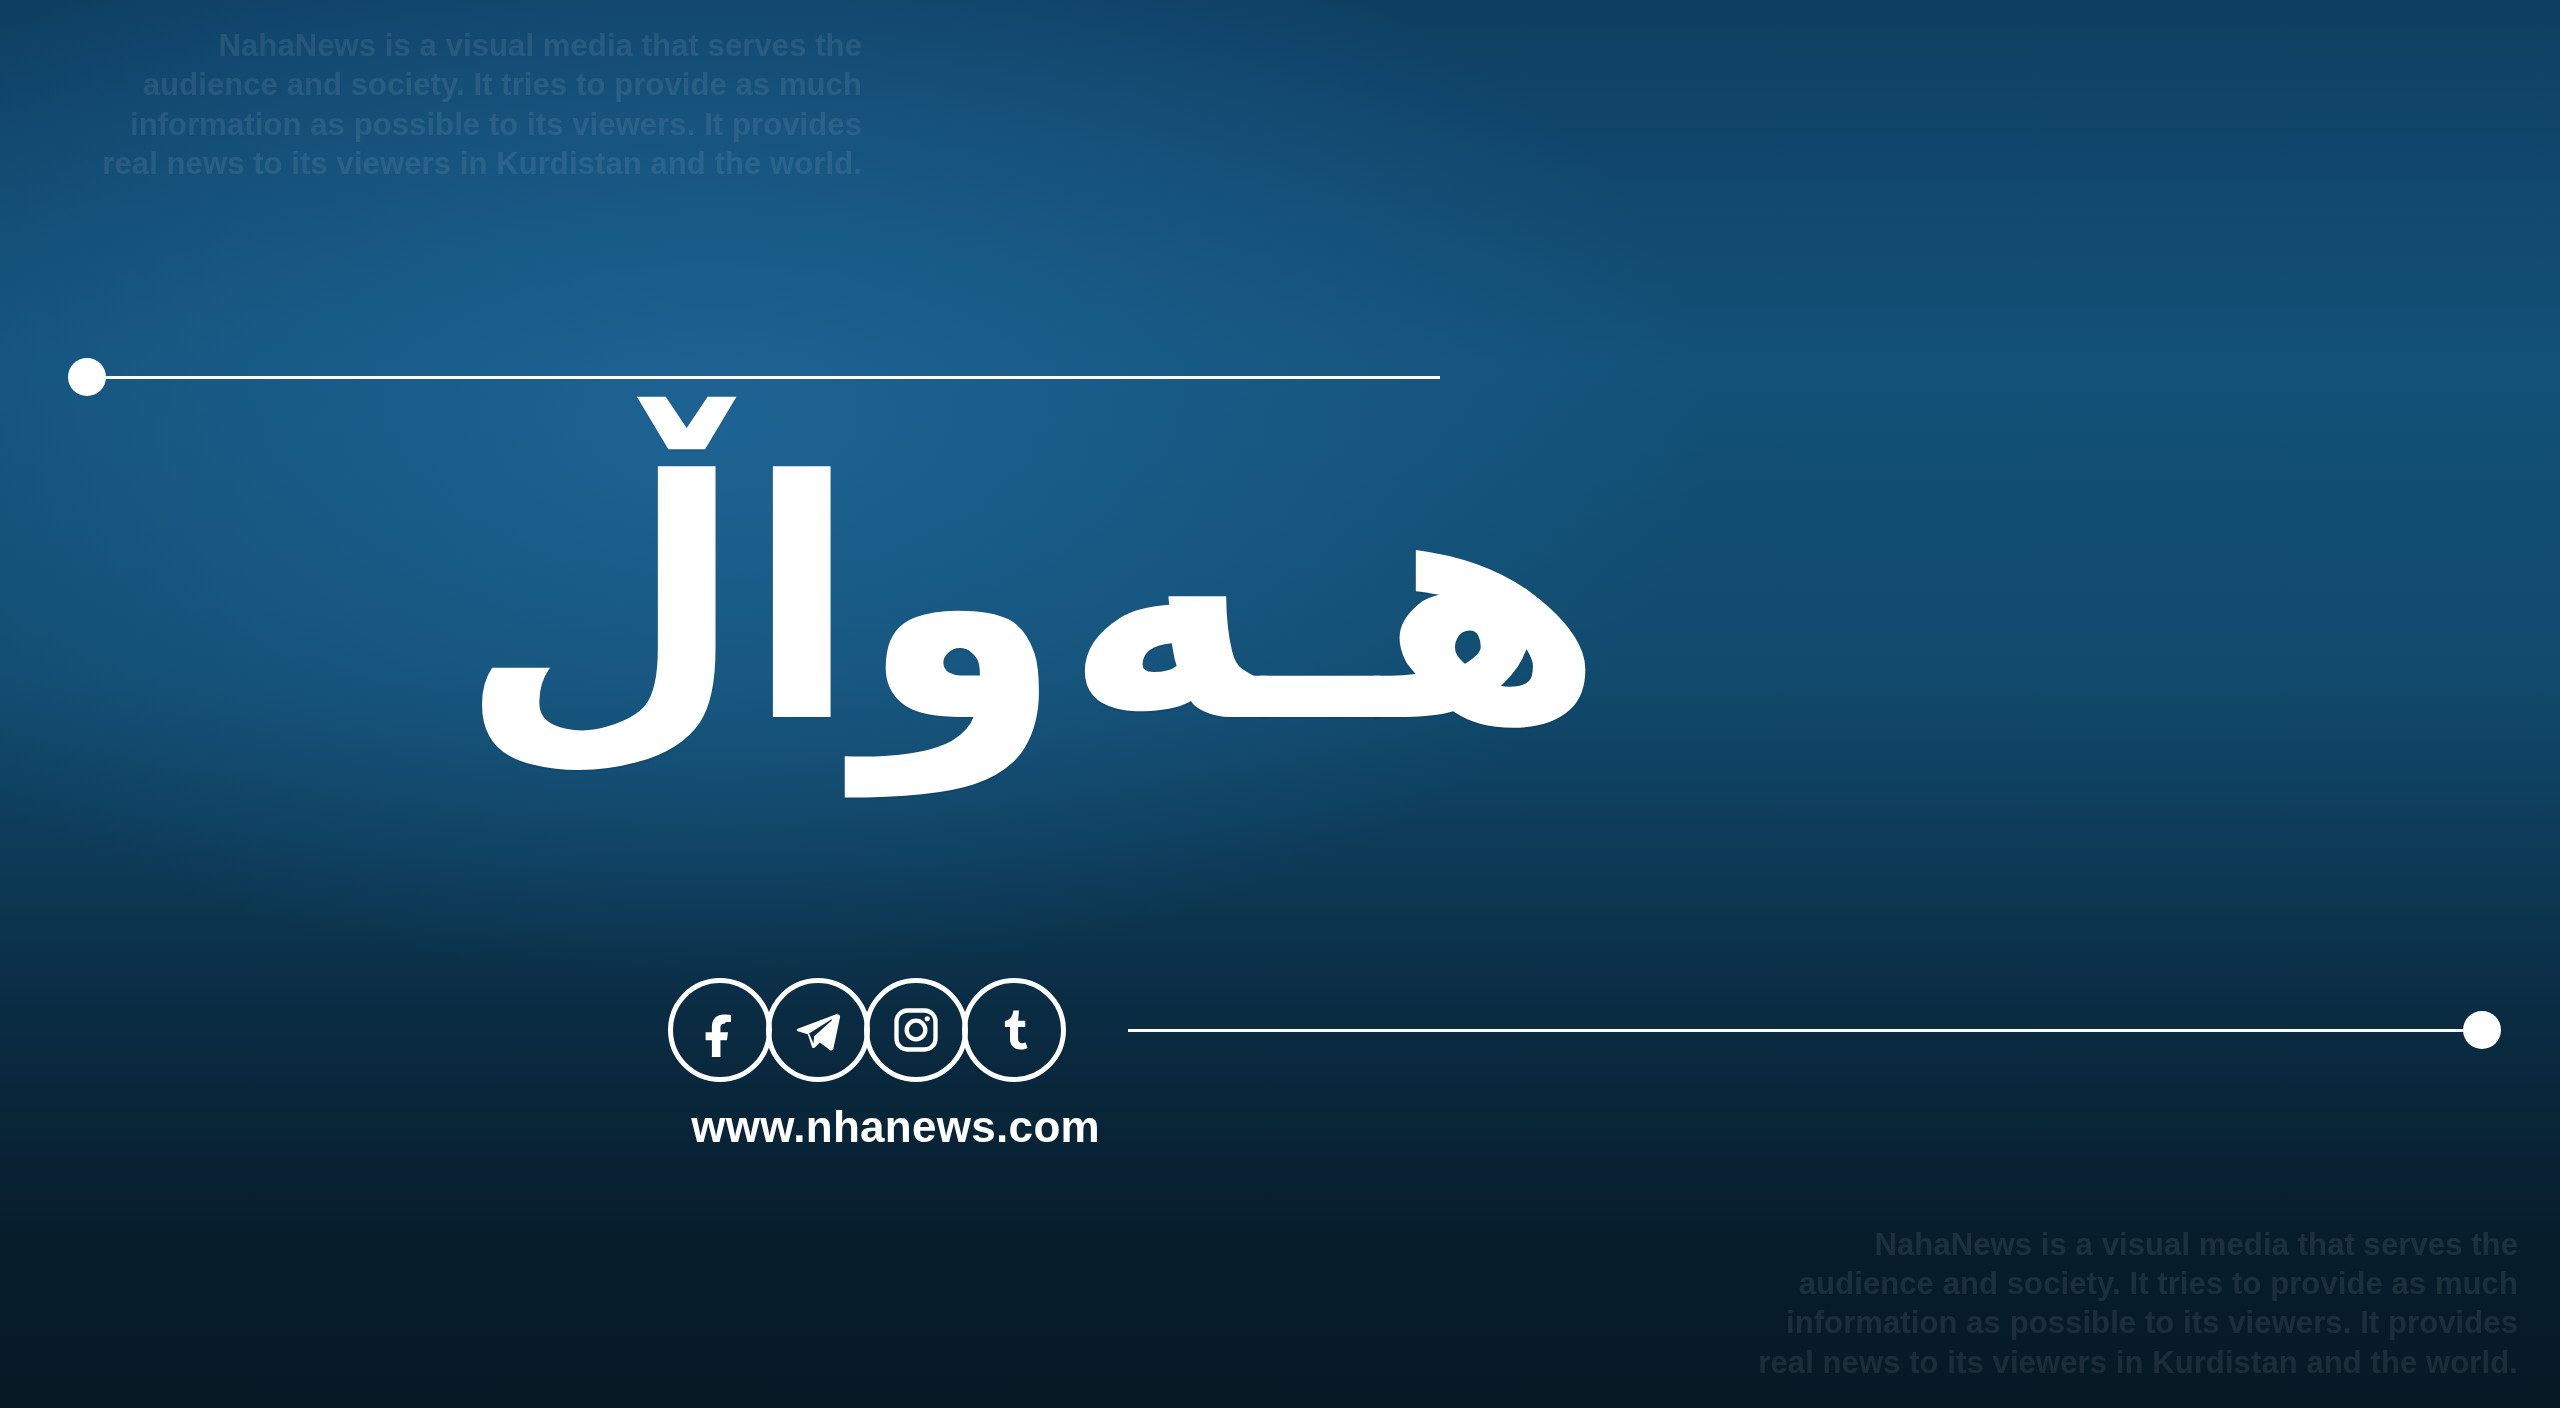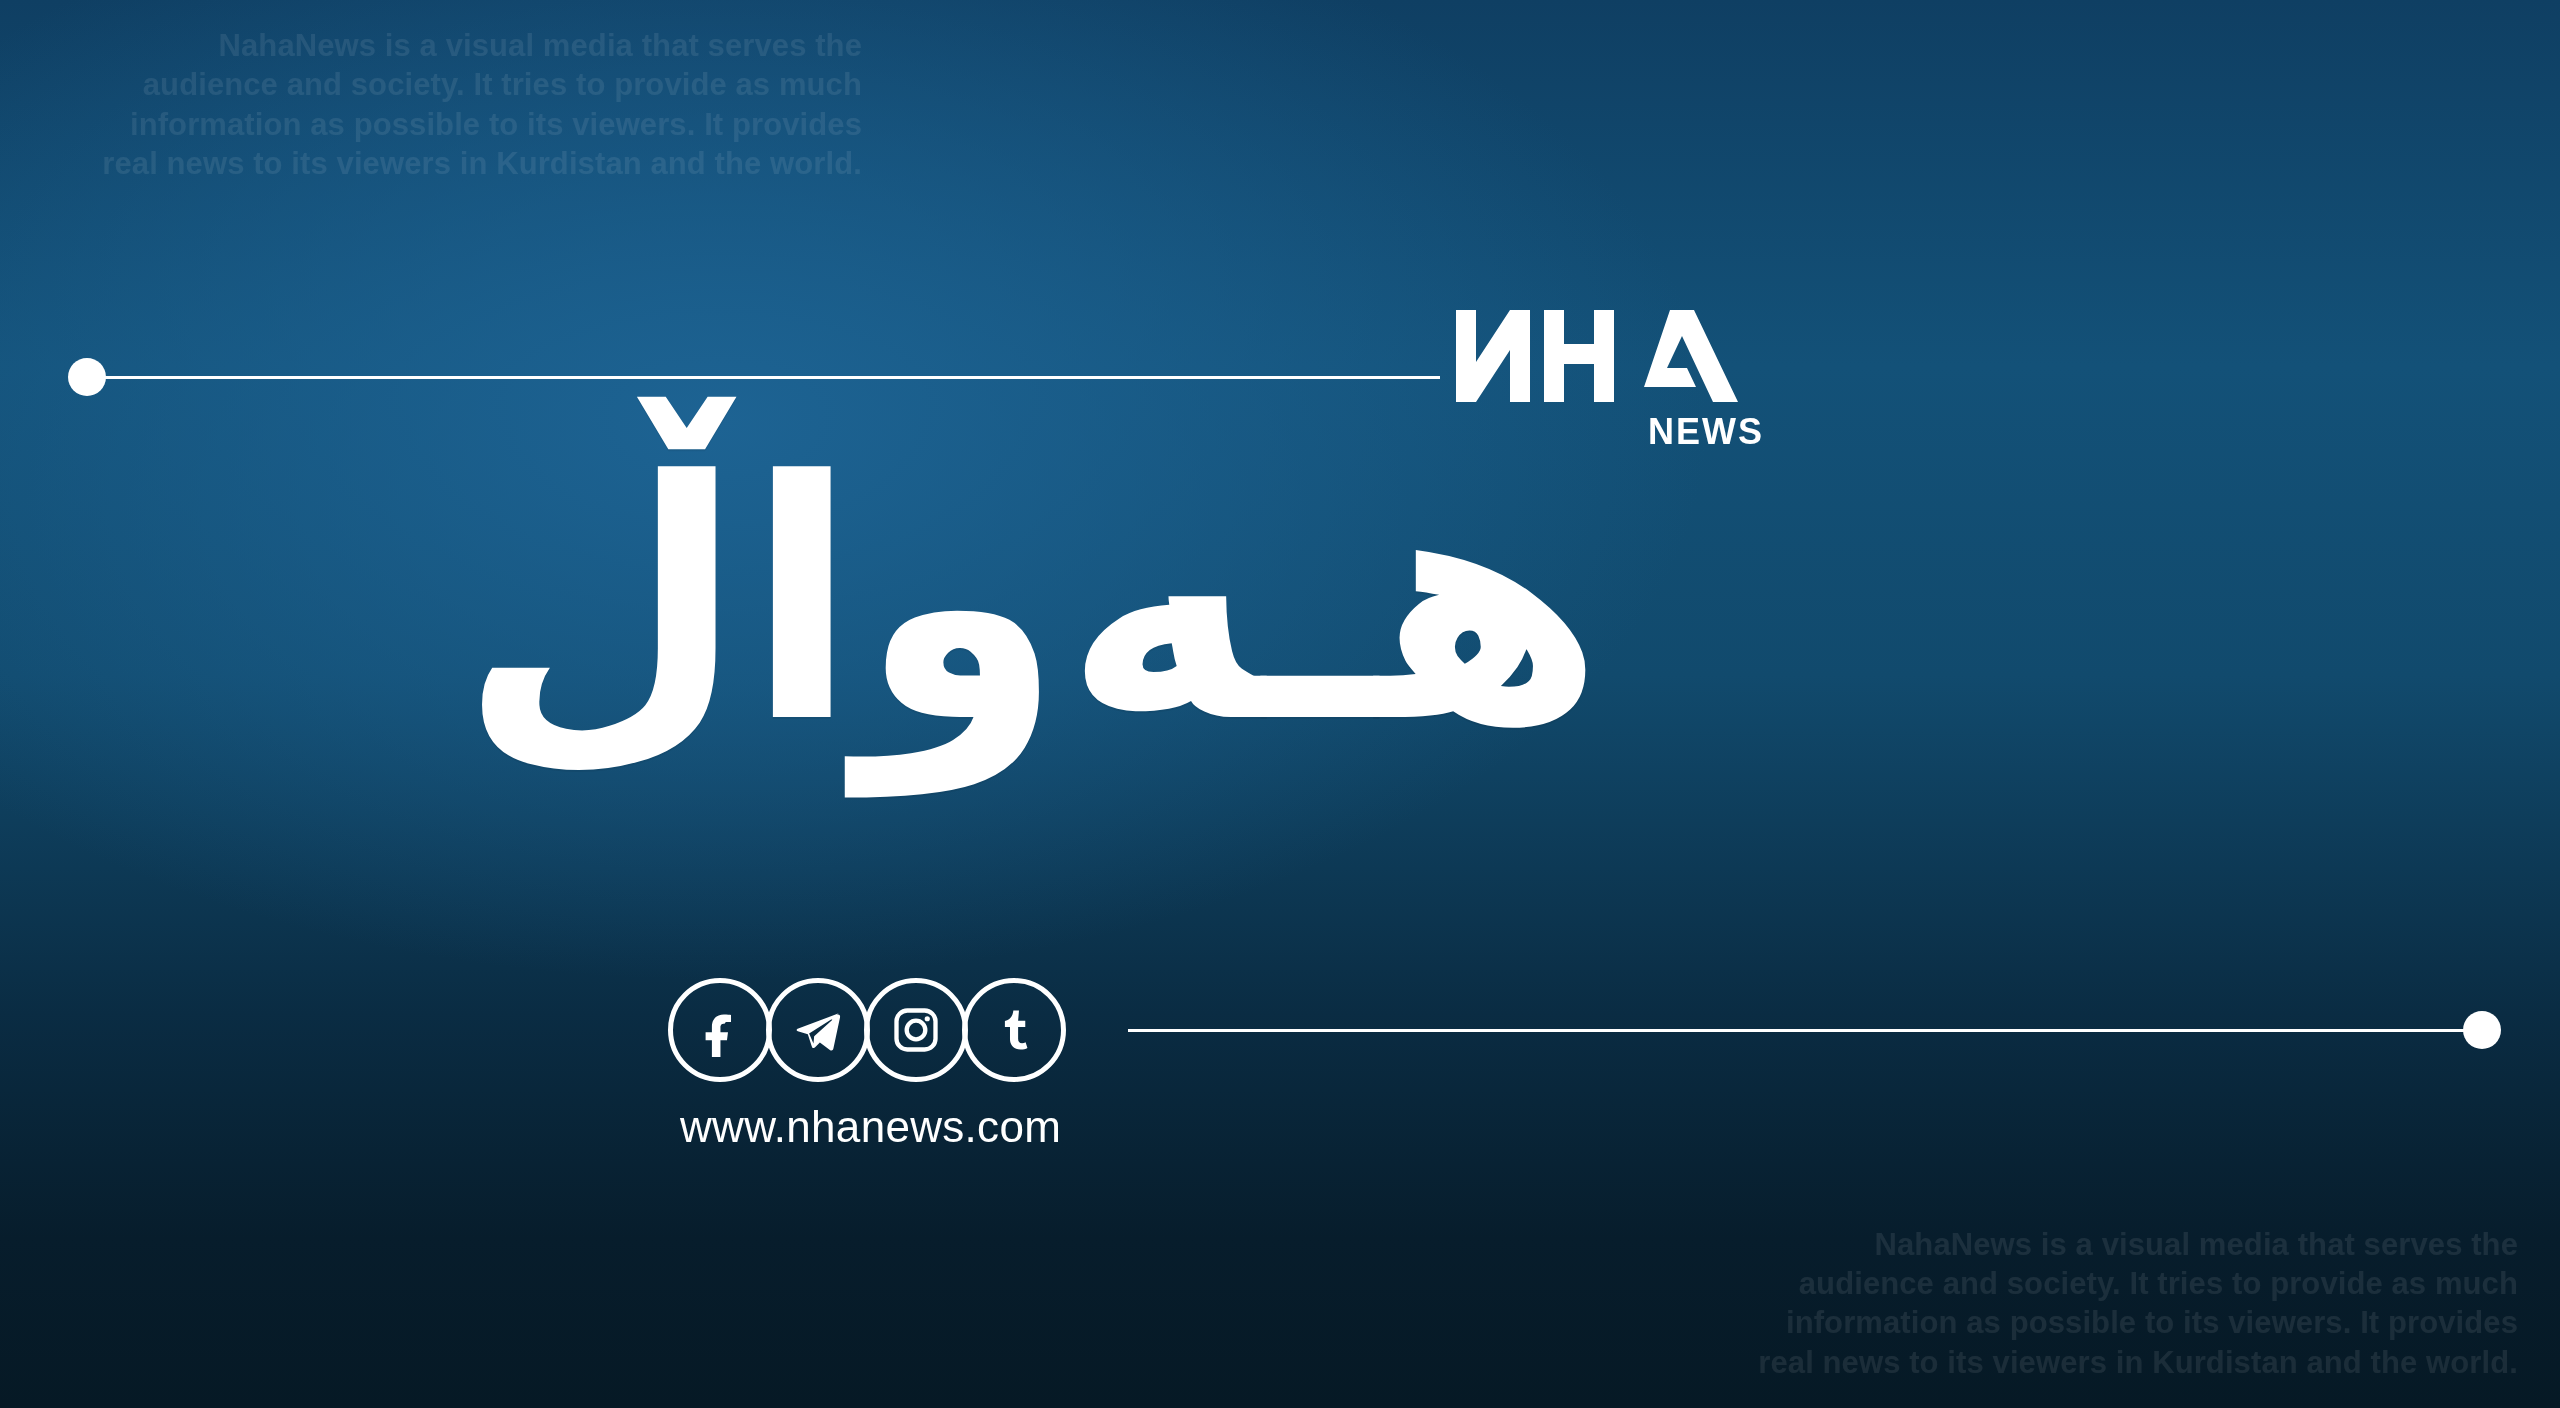"NEWS" div.logo { html: <div> <svg> <g> <path></path> <path></path> <path></path> </g> <g> <text>NEWS</text> </g> </svg> </div> -> none }
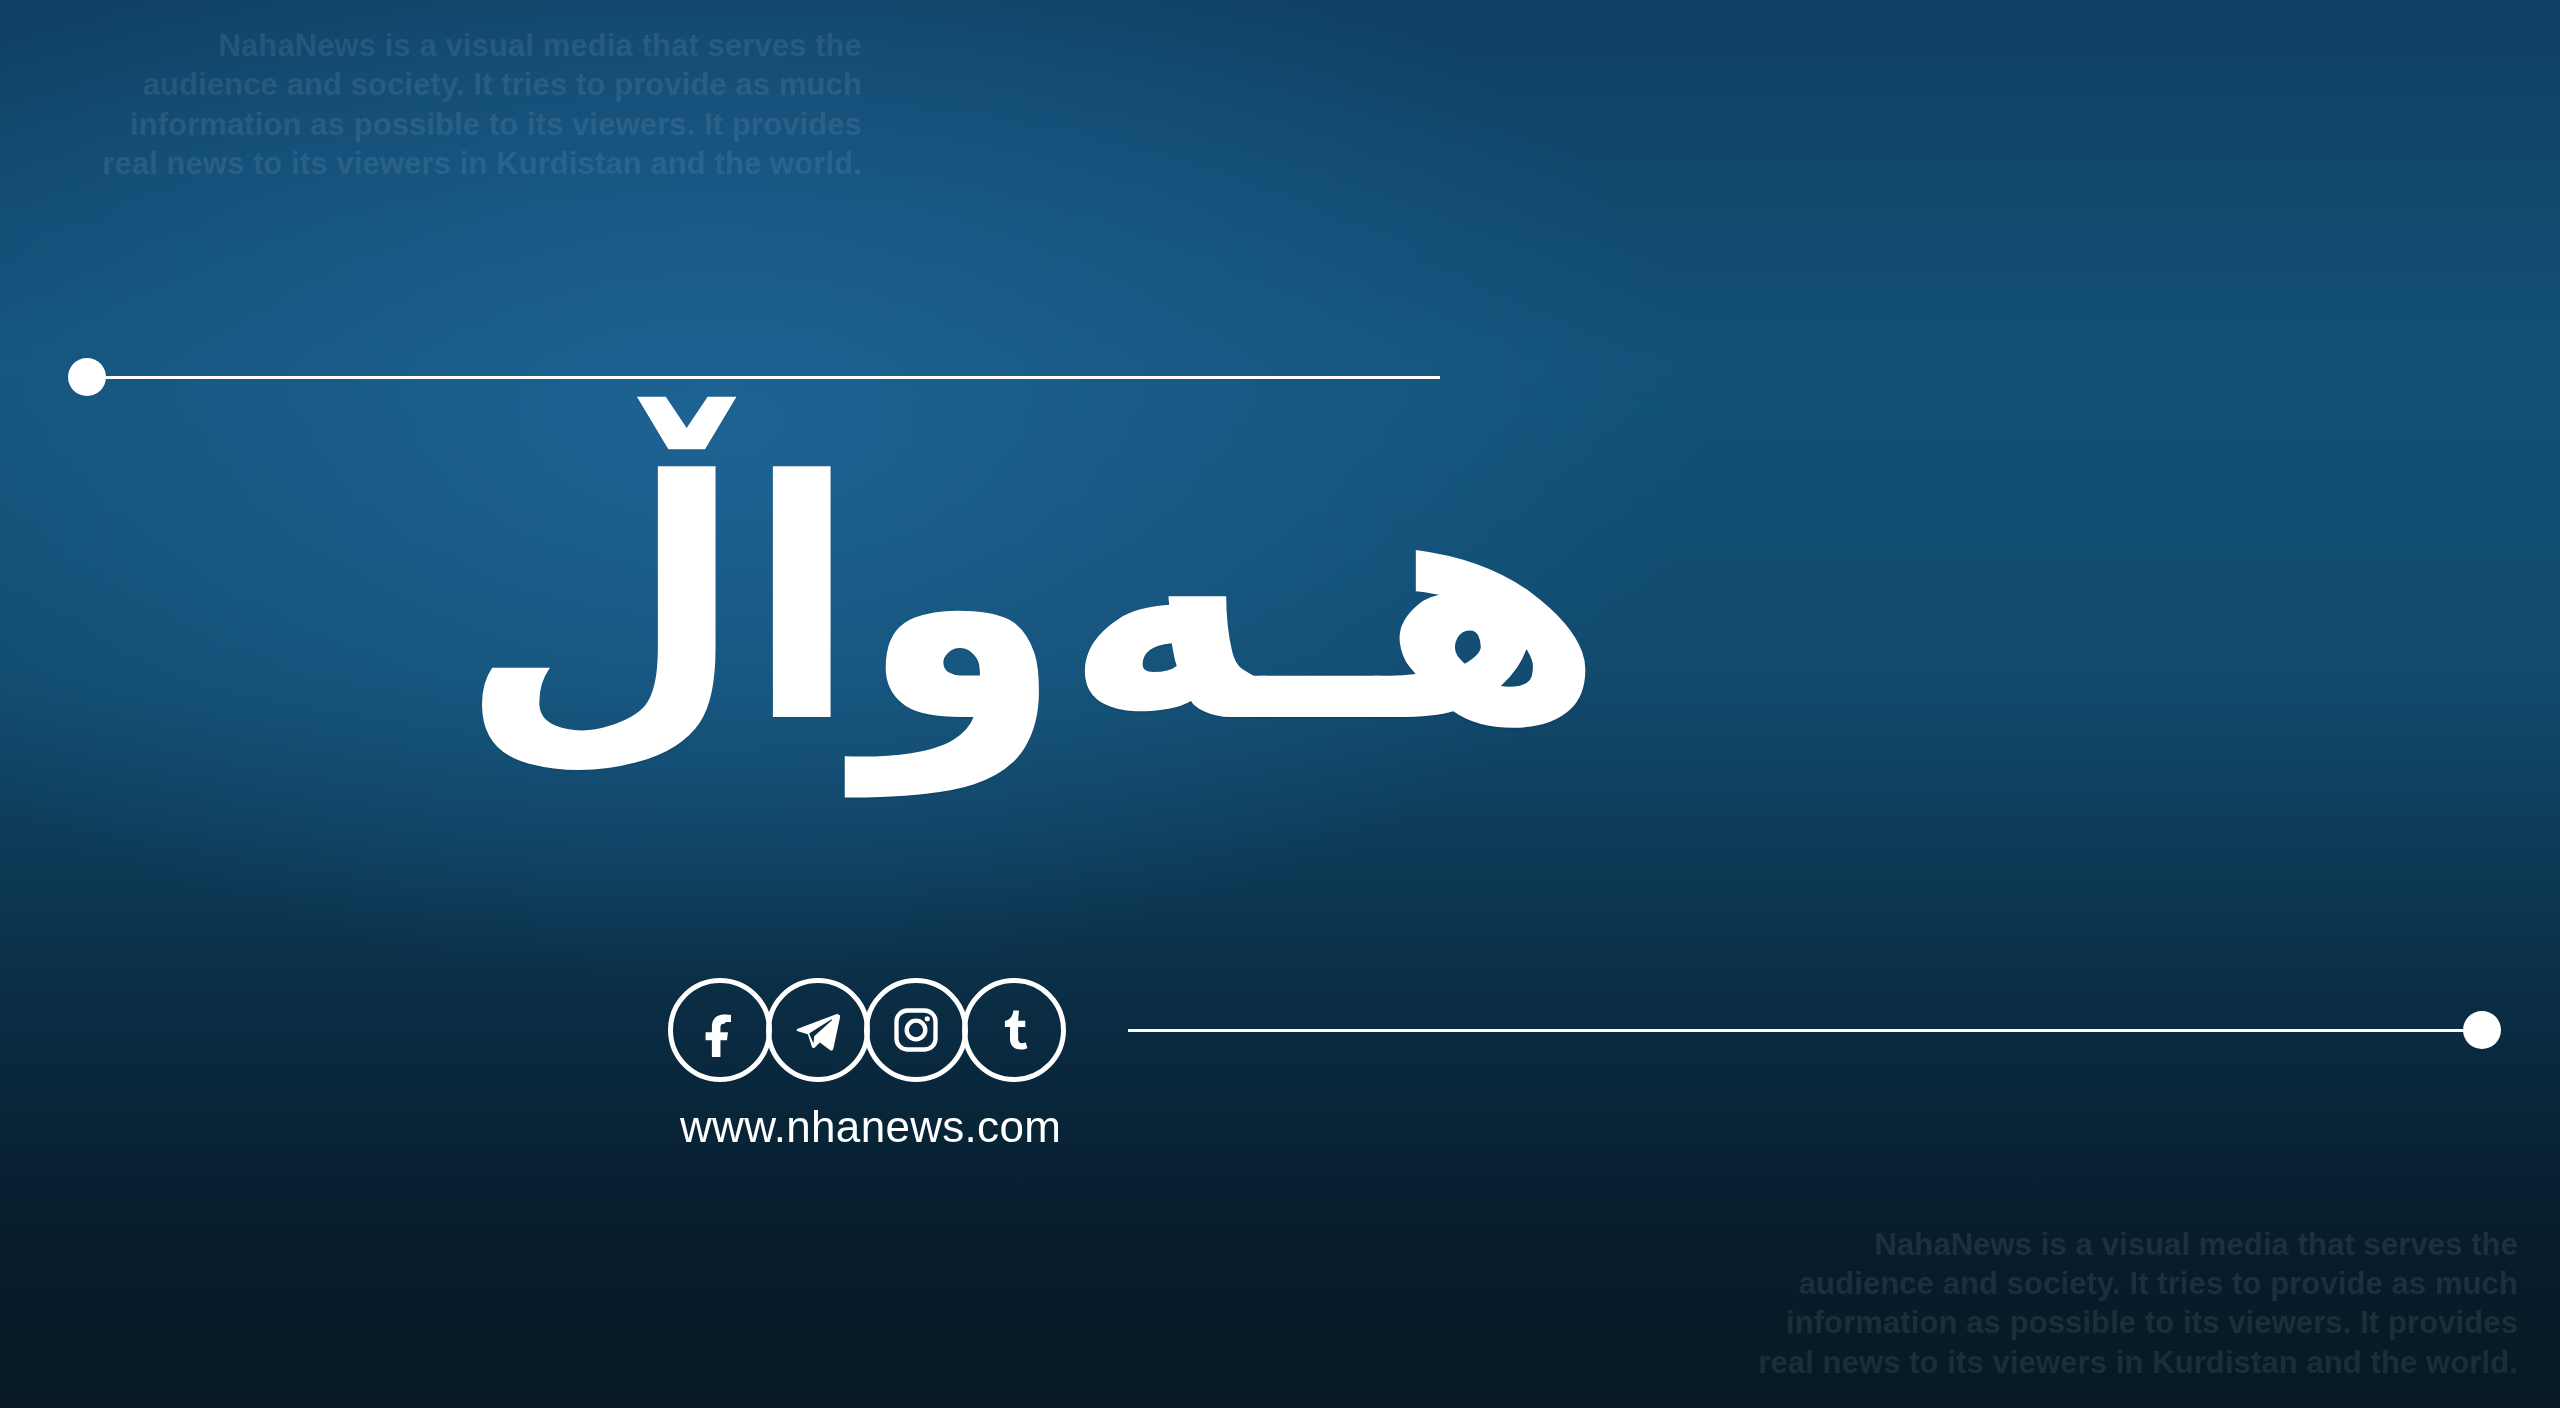"www.nhanews.com" .site-url { font-weight: 400 -> 700; text-align: left -> right }
